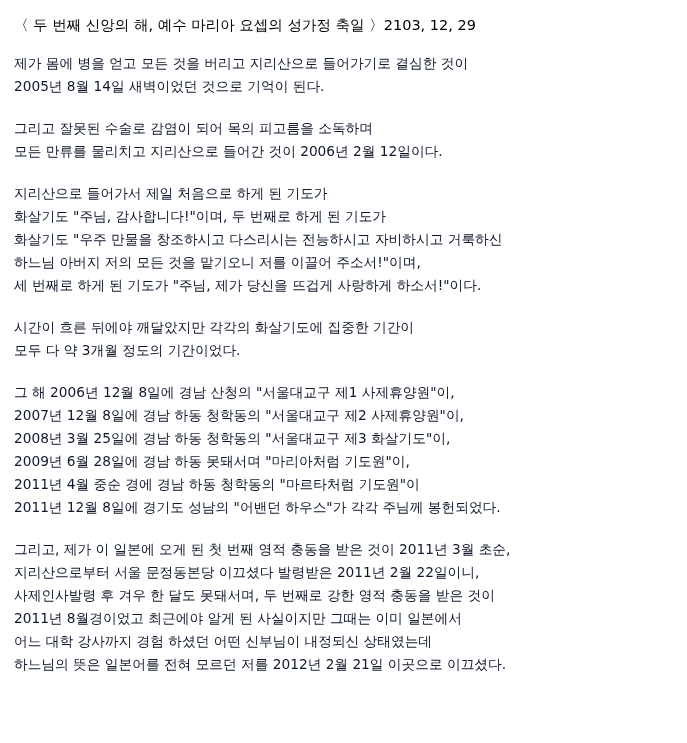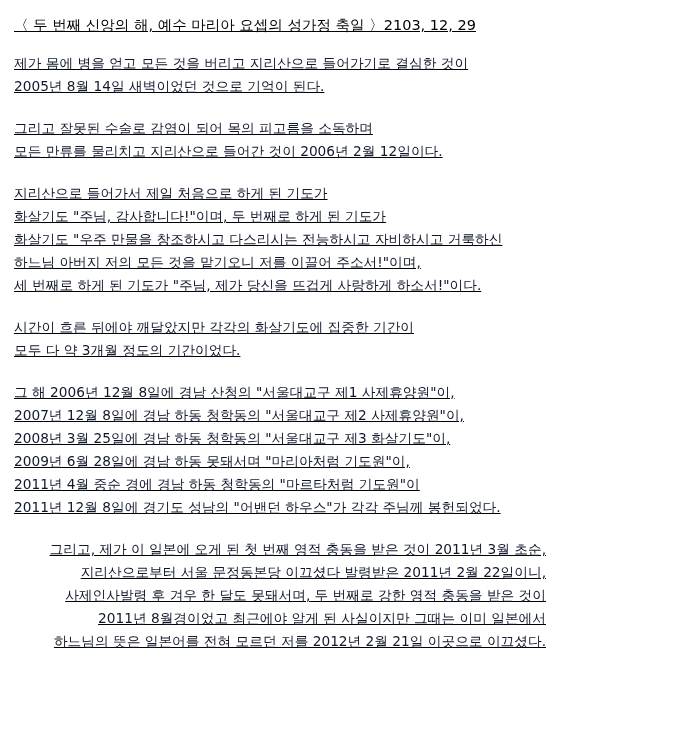"〈 두 번째 신앙의 해," #page { text-decoration: underline -> none }
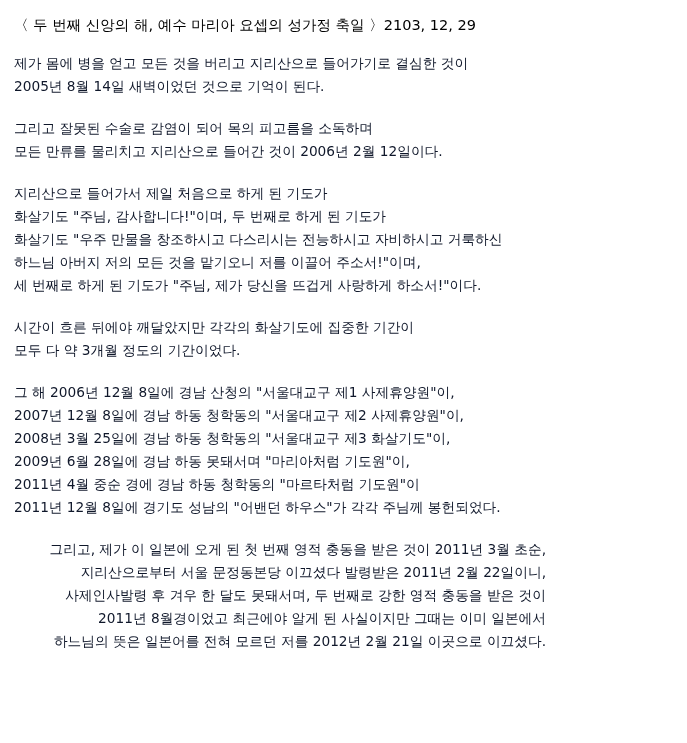"그리고, 제가 이 일본에 오게" .para:last-child { text-align: right -> none }
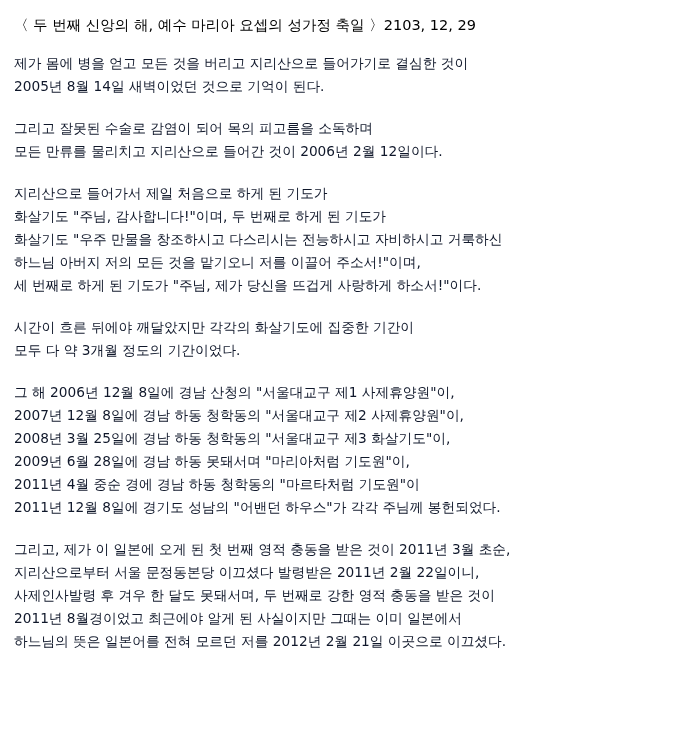"어느 대학 강사까지 경험 하셨던" span.line { html: none -> <span>어느 대학 강사까지 경험 하셨던 어떤 신부님이 내정되신 상태였는데</span> }
